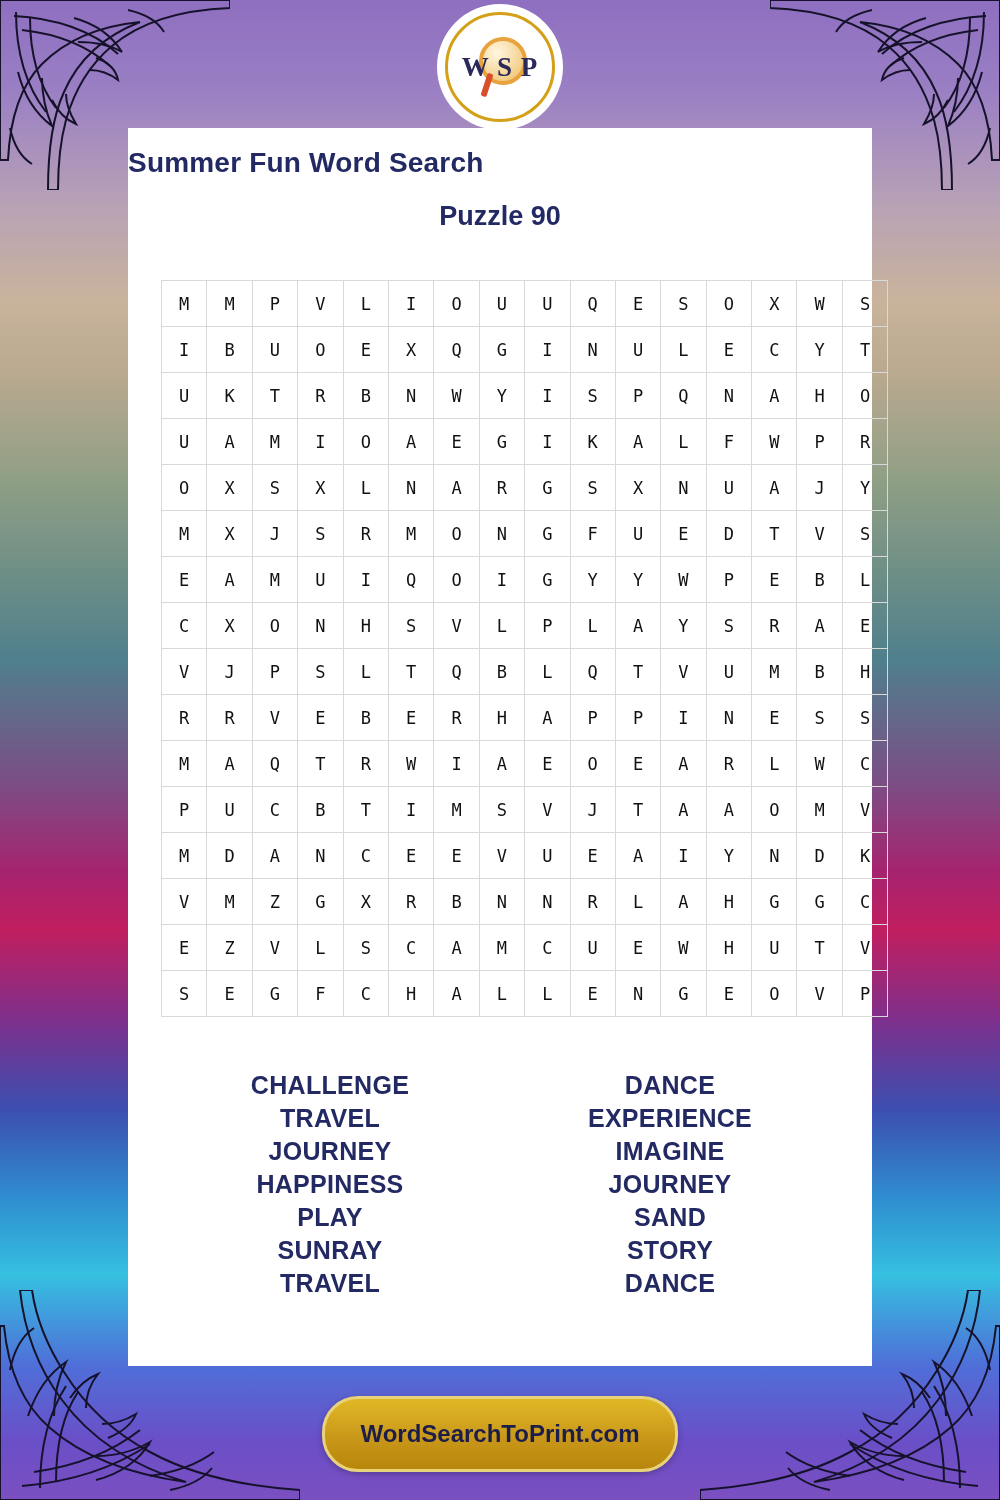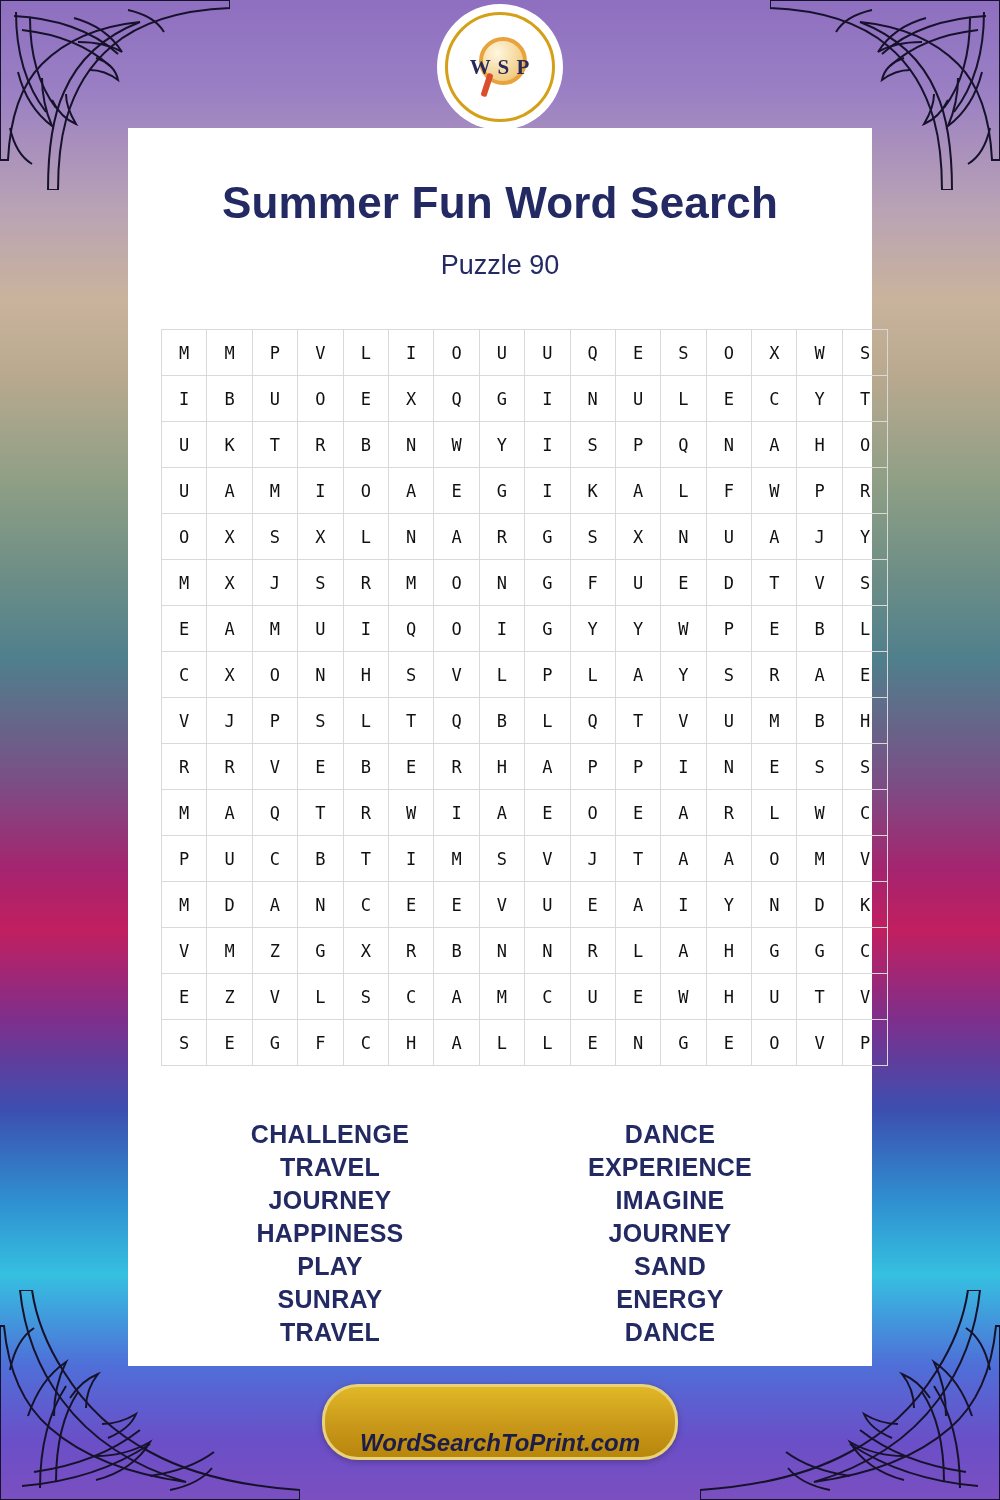"W S P" .logo-text { font-size: 21px -> 27px }
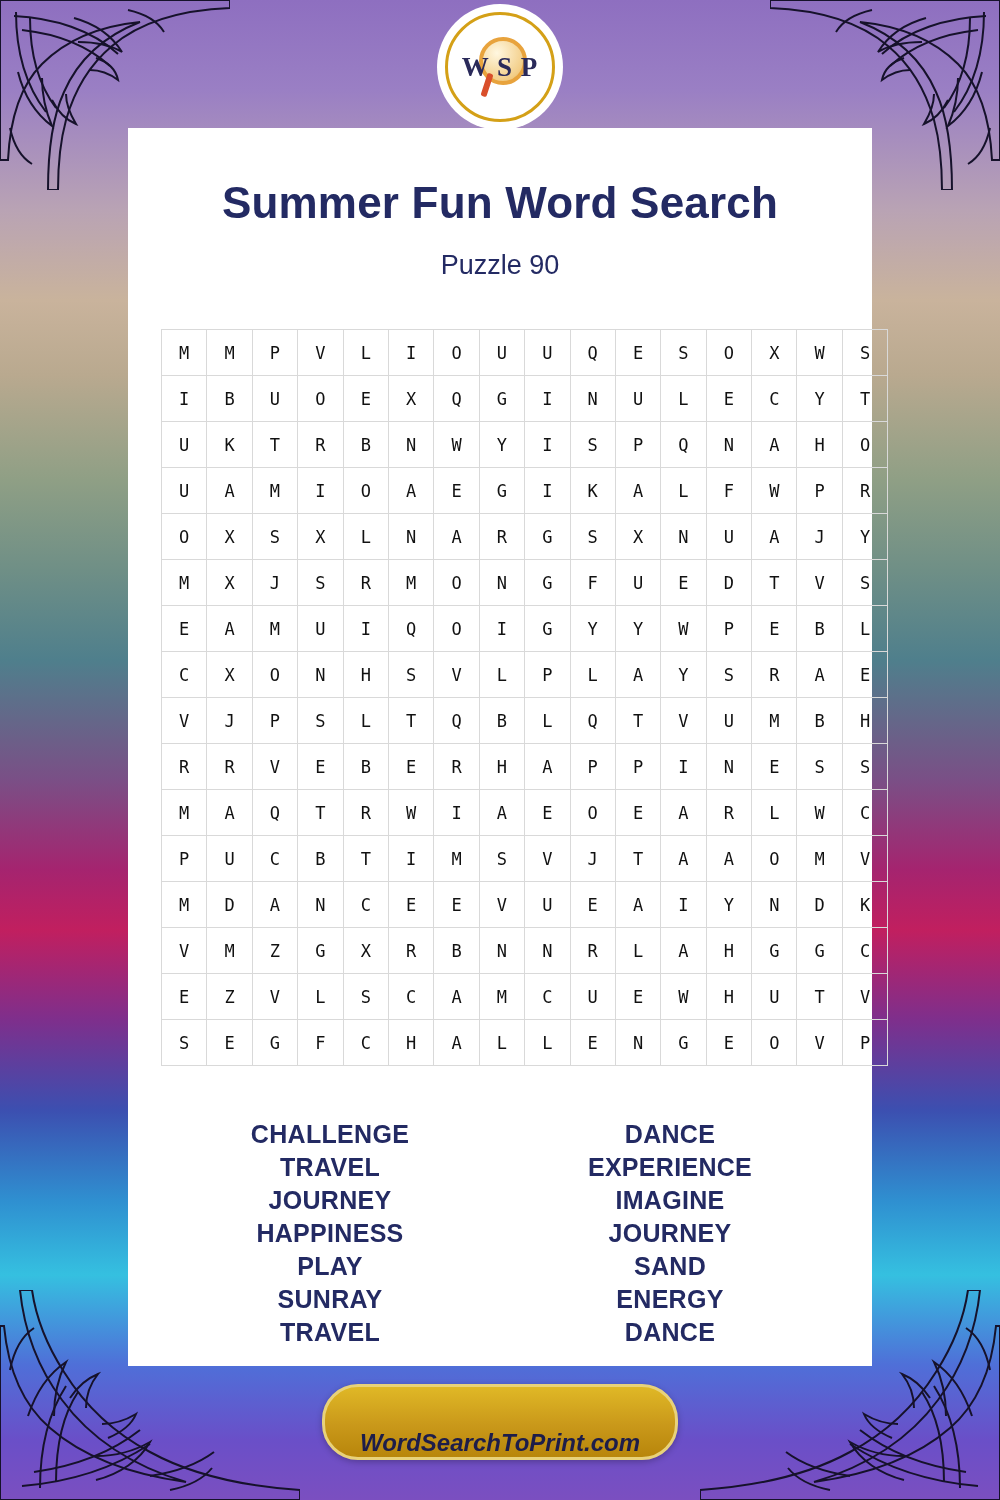"Summer Fun Word Search" .title { font-size: 44px -> 28px; margin-top: 50px -> 19px; text-align: center -> none }
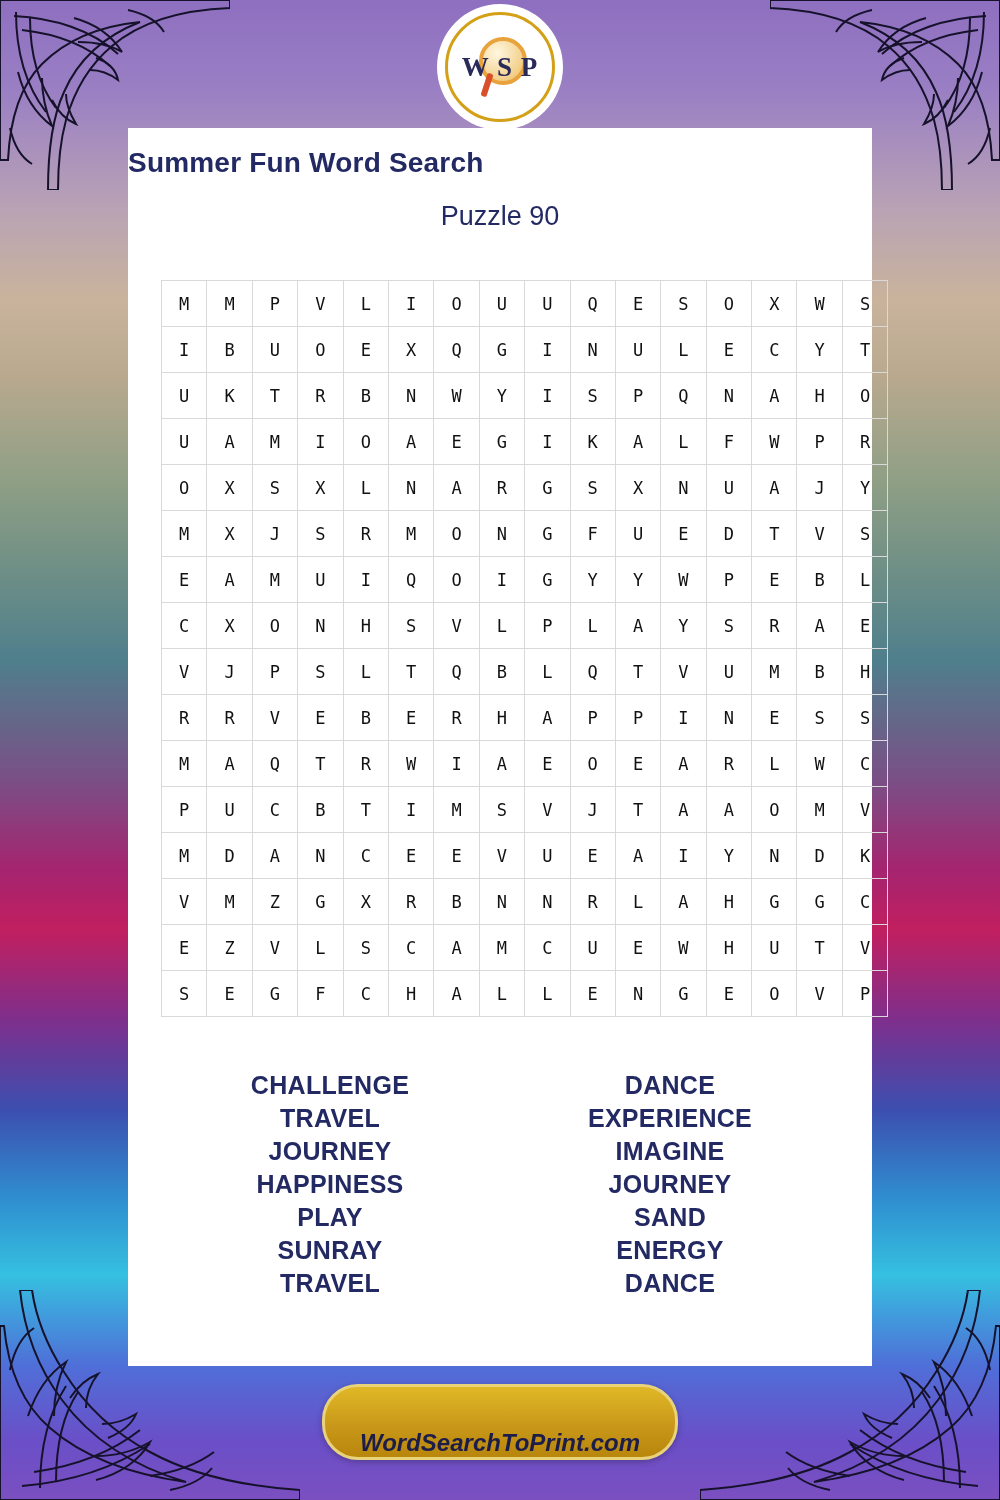"Puzzle 90" .subtitle { font-weight: normal -> bold }
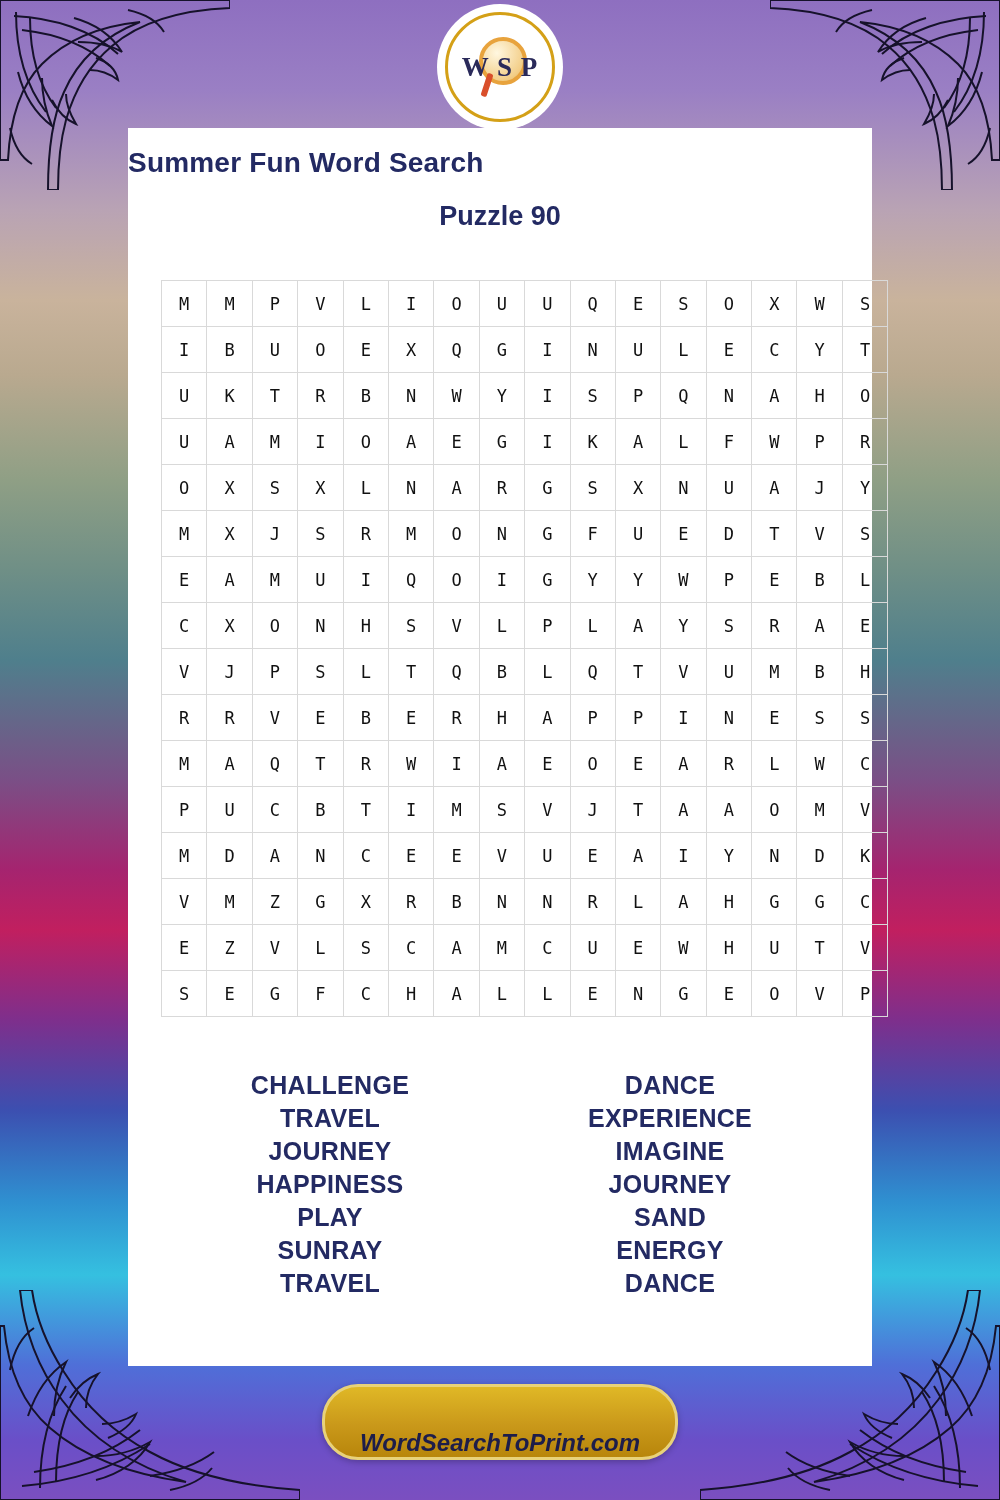"ENERGY" div.word { text: ENERGY -> STORY }
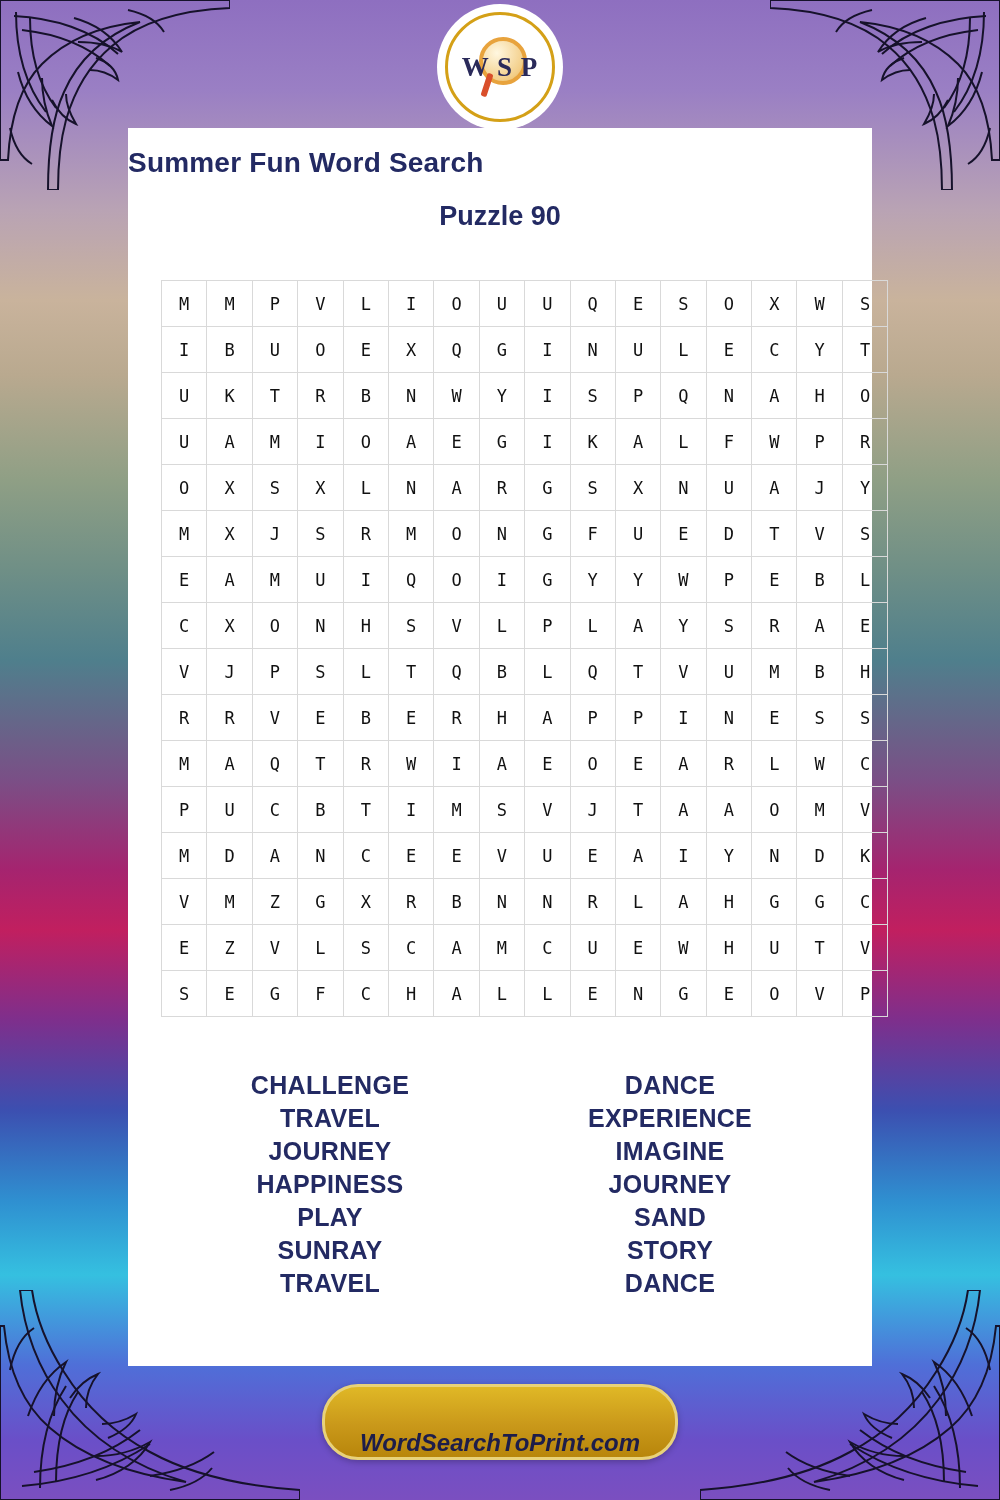"WordSearchToPrint.com" .footer-pill { align-items: flex-end -> center; bottom: 40px -> 28px; font-style: italic -> none }
